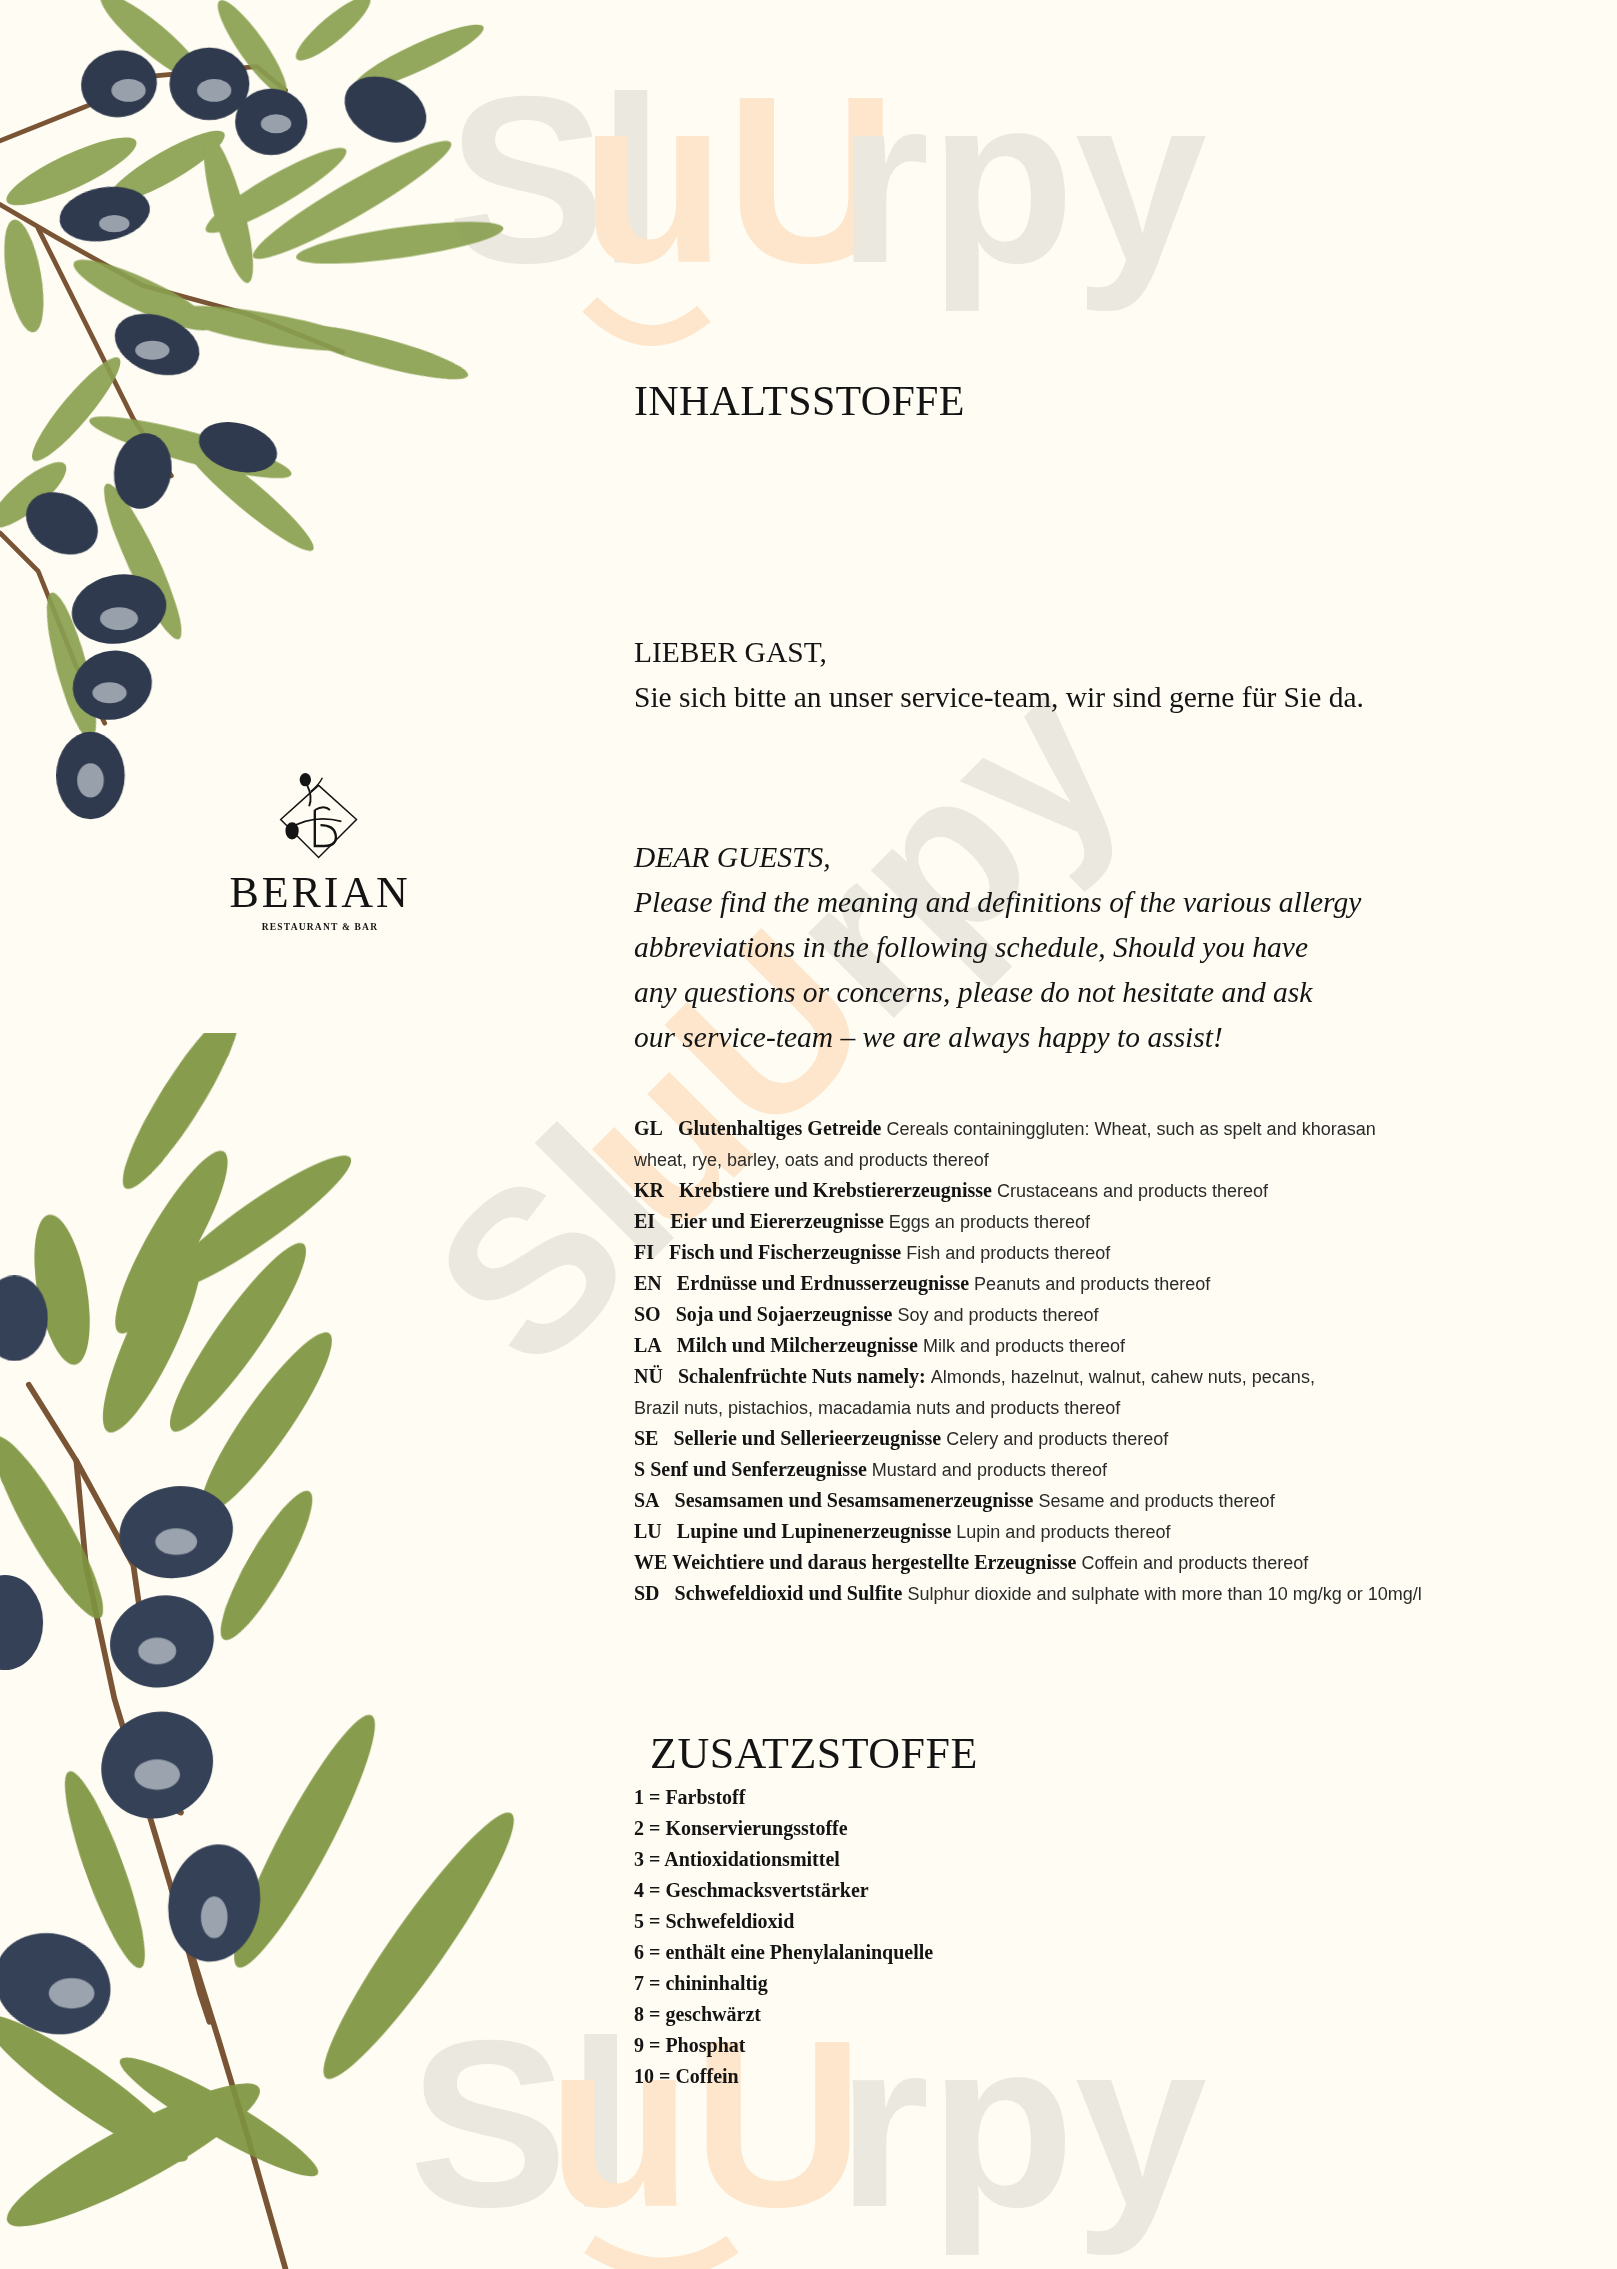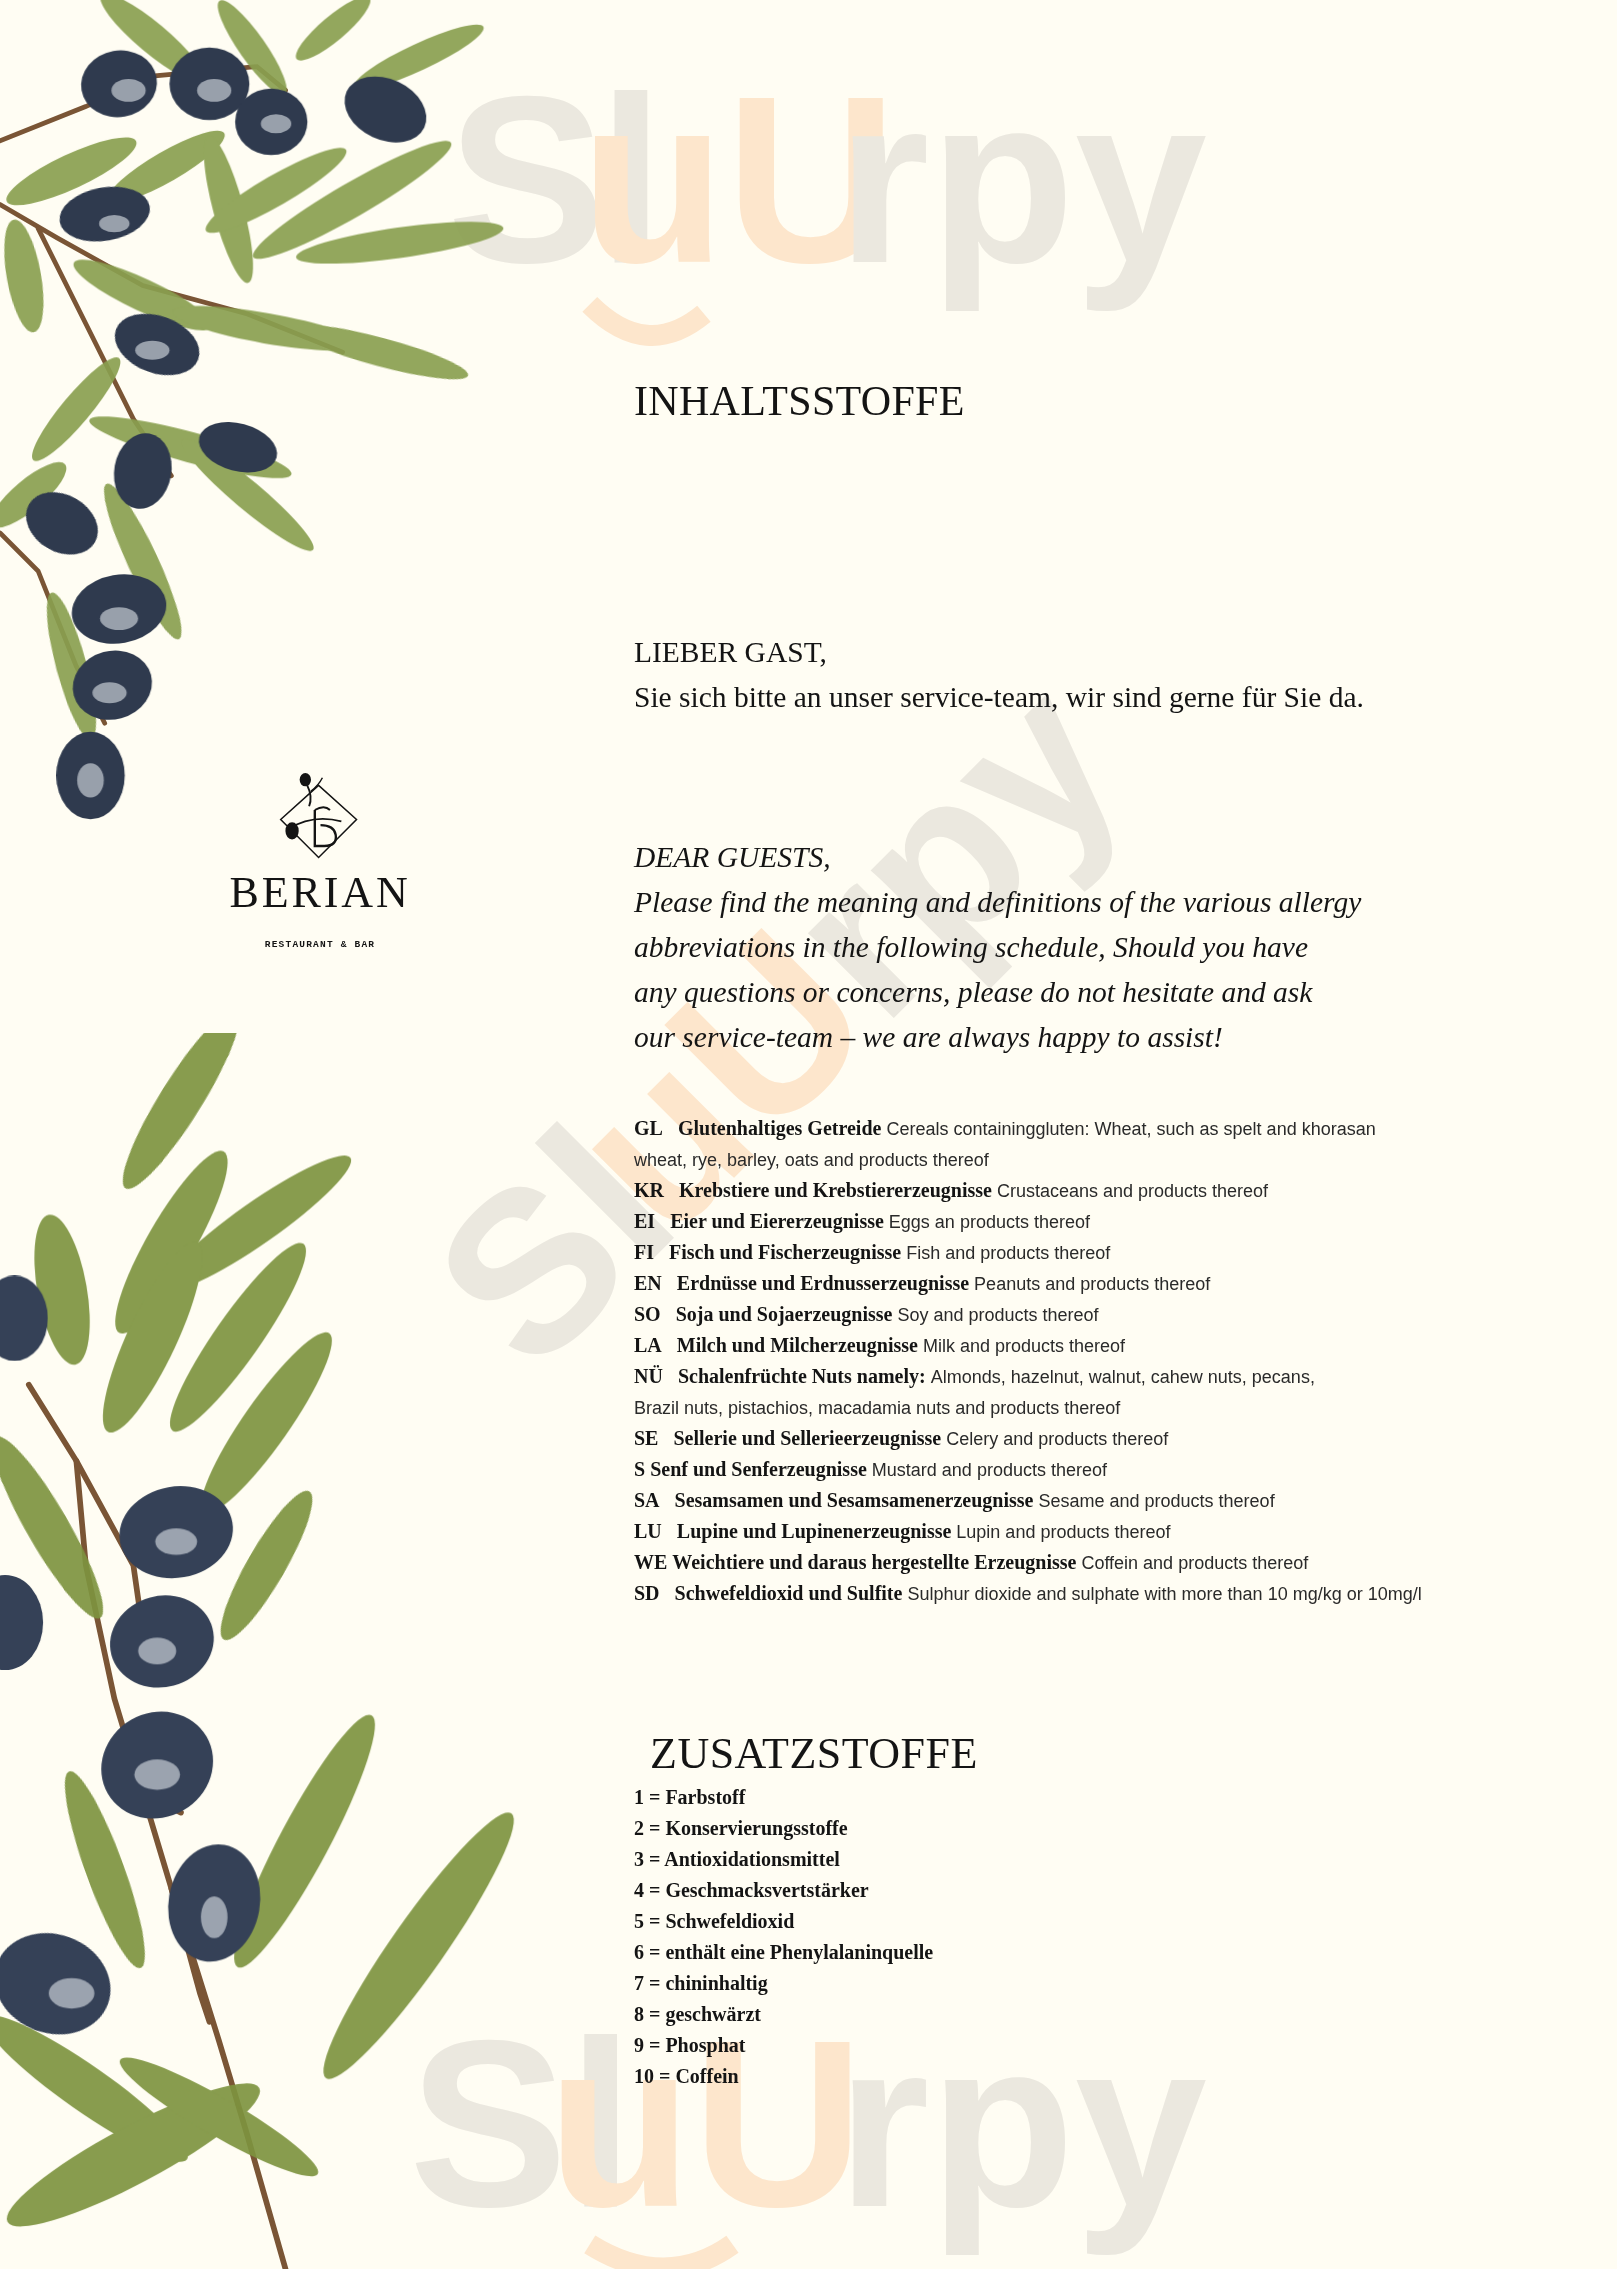"RESTAURANT & BAR" .logo-sub { font-family: Liberation Mono, monospace -> Liberation Serif, serif; margin-top: 24px -> 7px }
